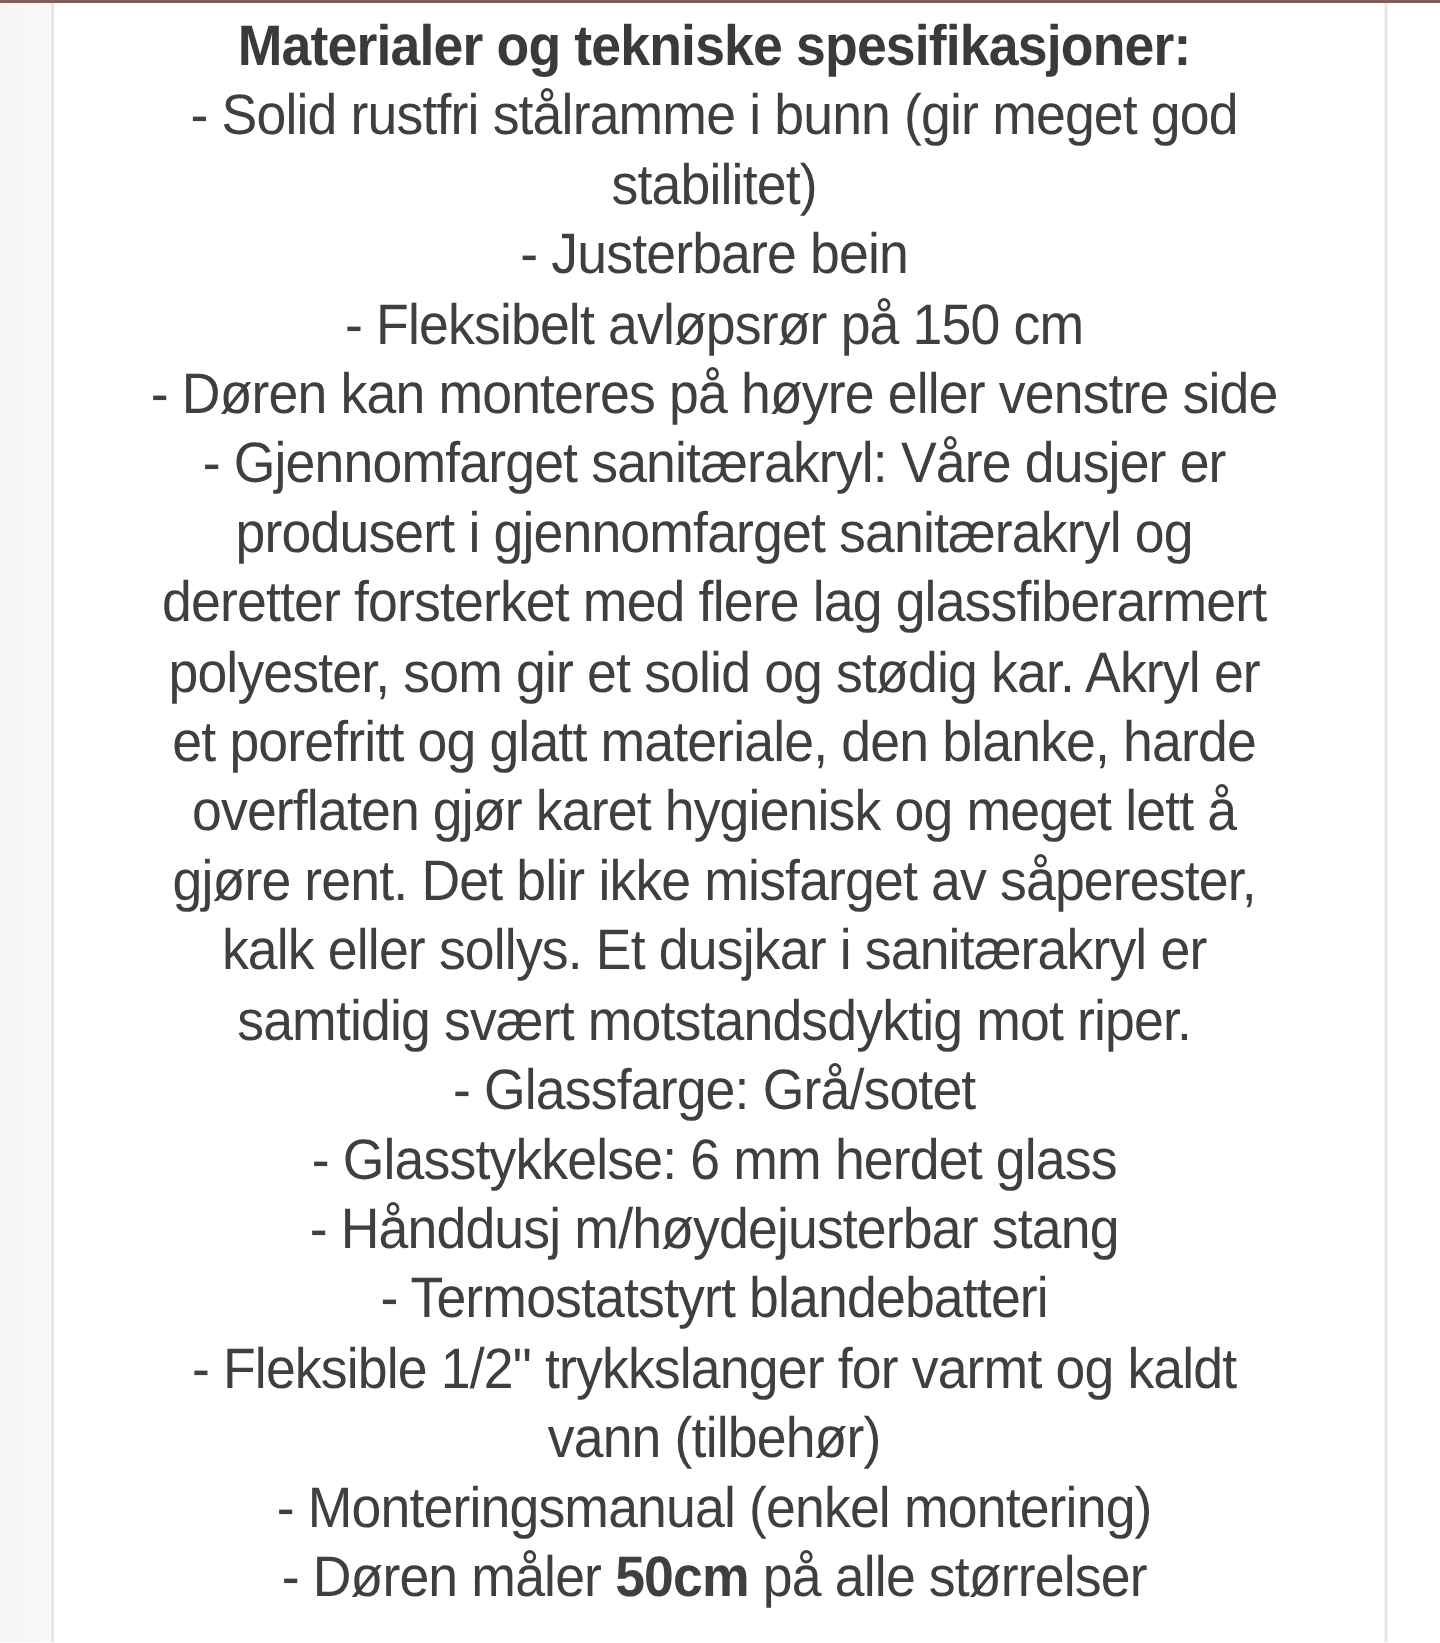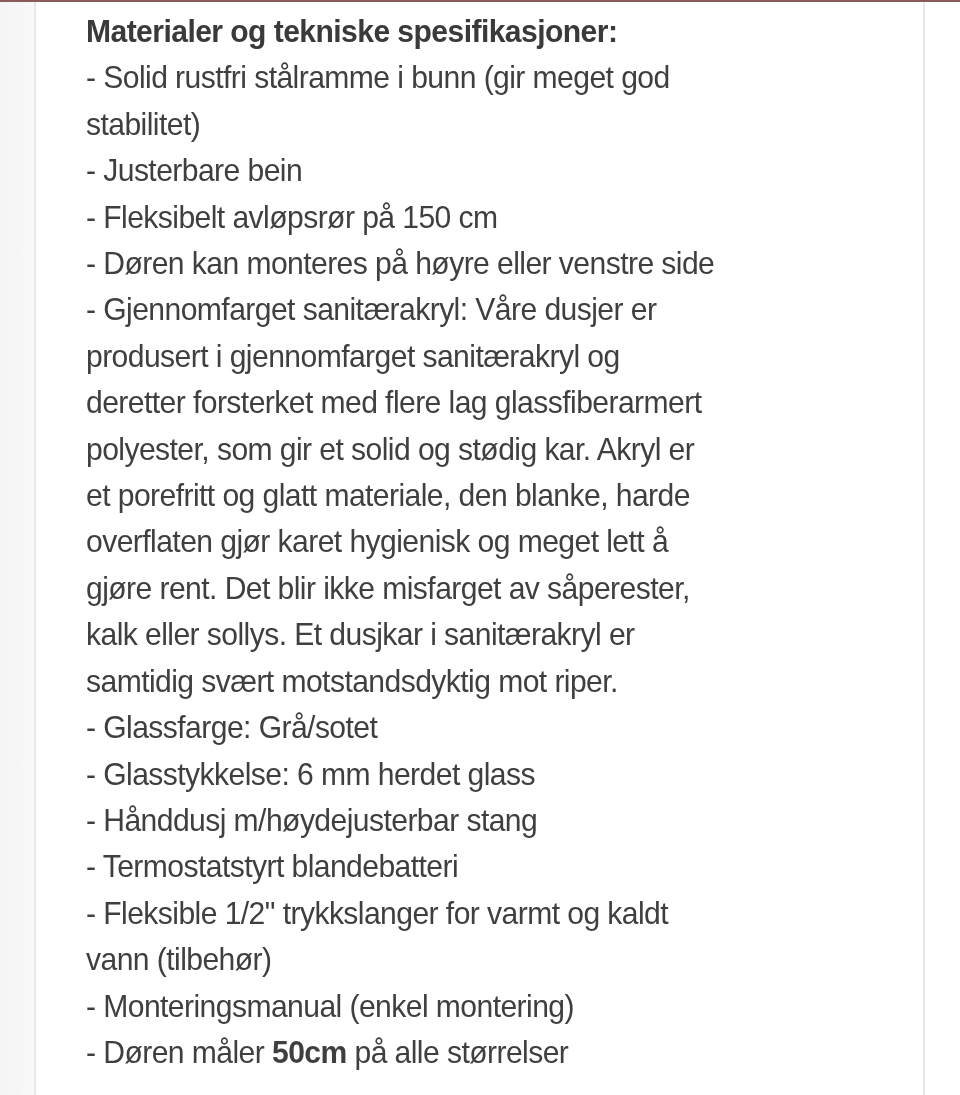"Materialer og tekniske spesifikasjoner:" .content { font-size: 32px -> 38px; text-align: none -> center }
